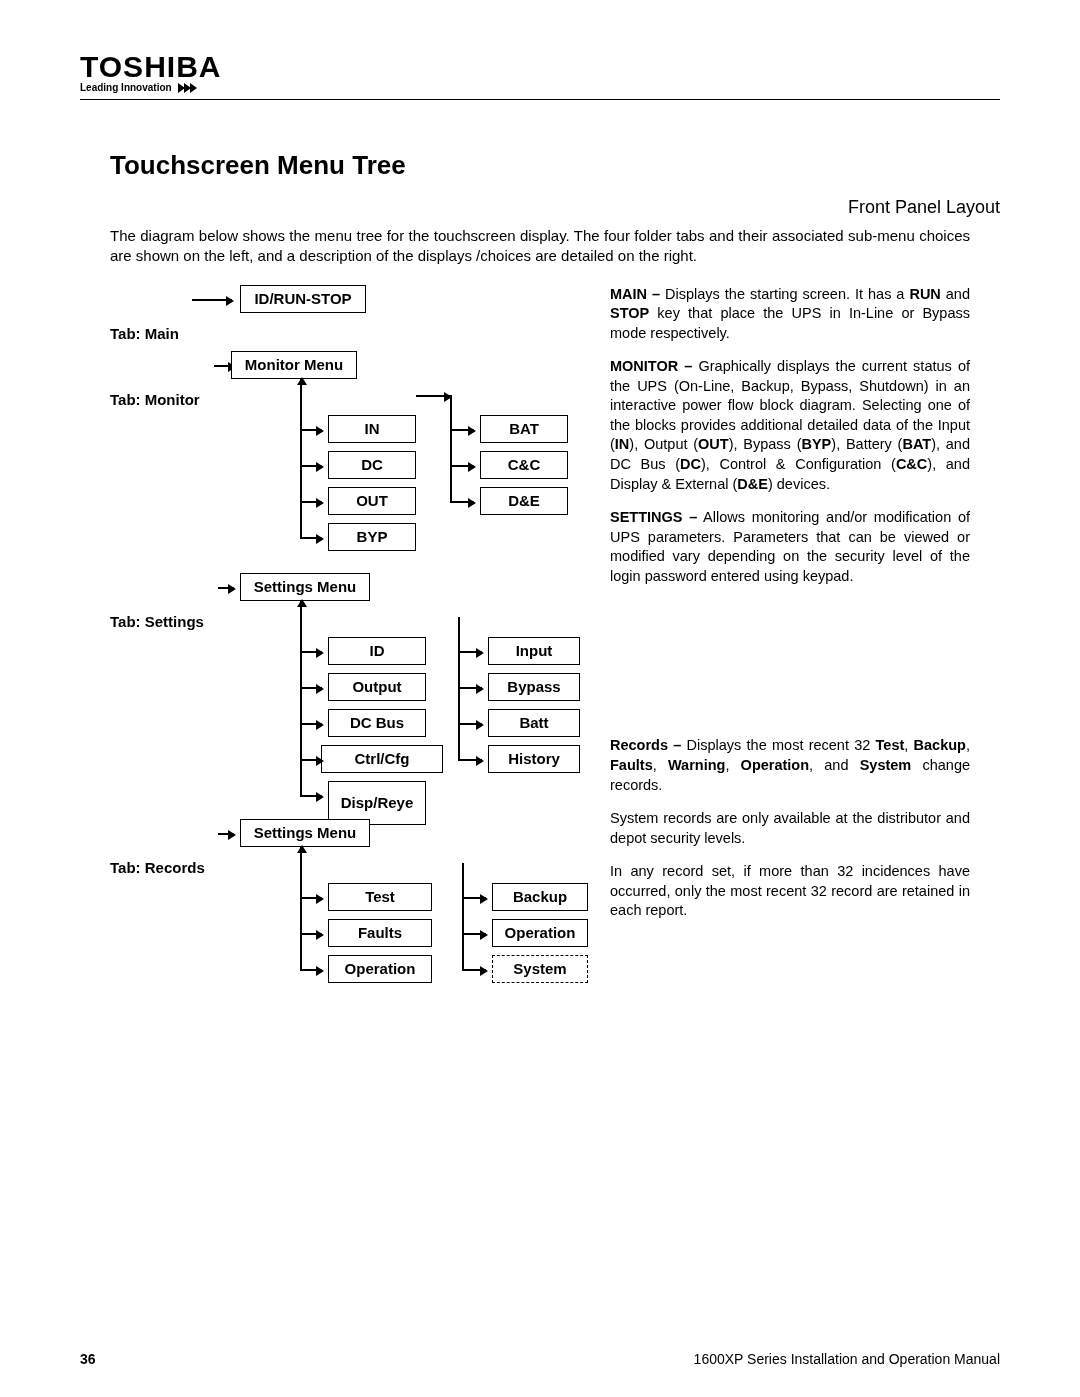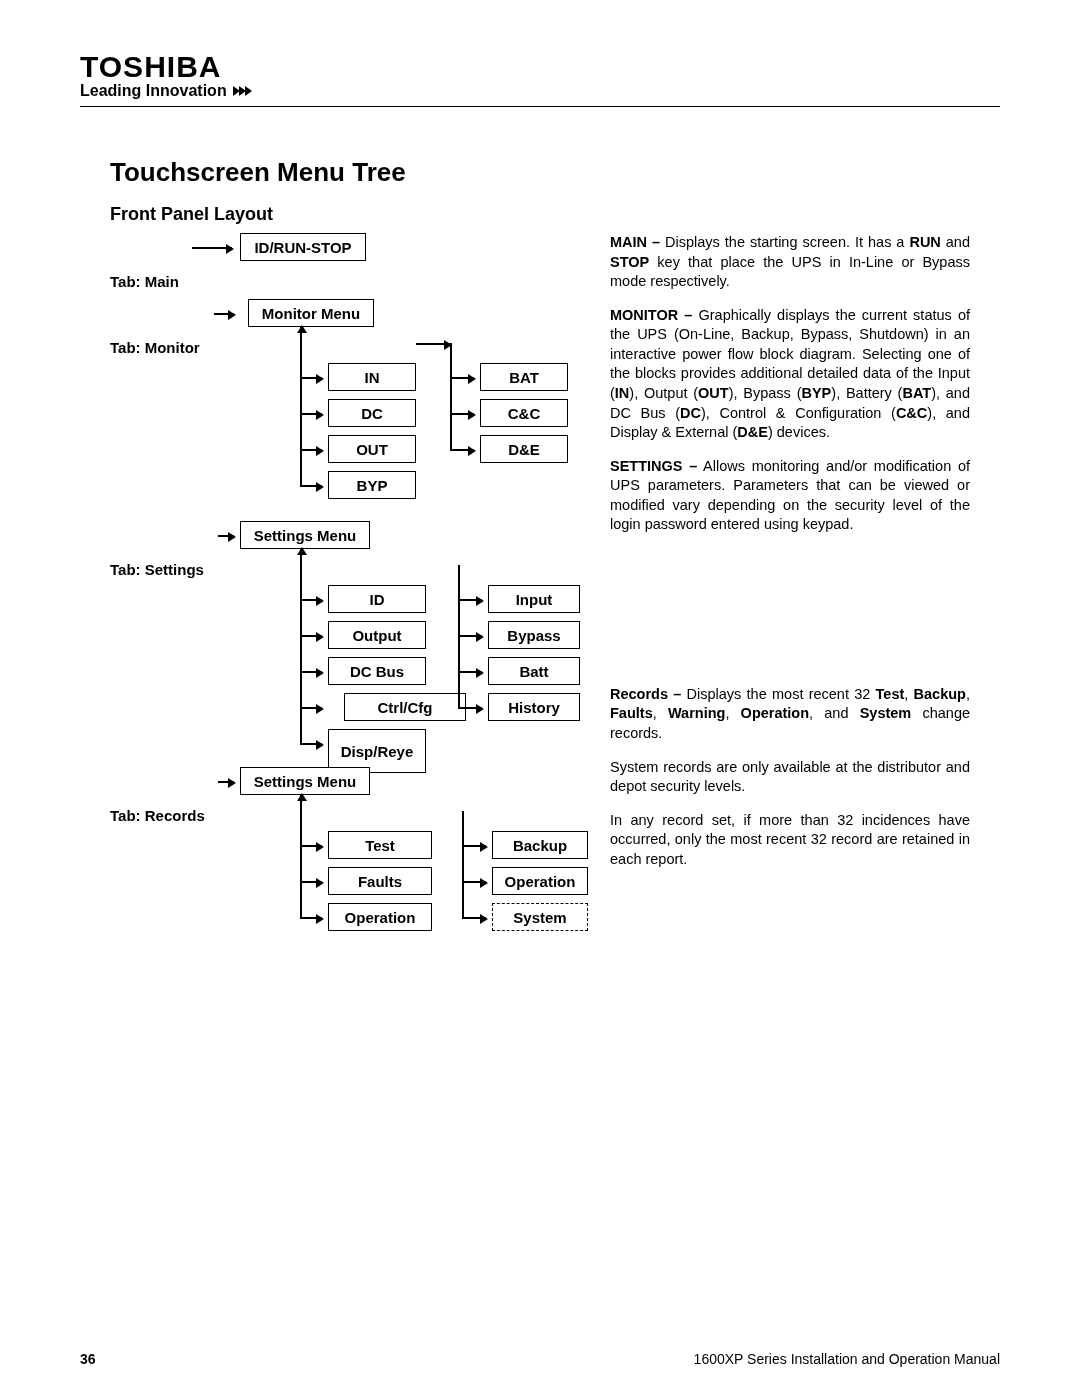"Leading Innovation" .tagline { font-size: 16px -> 10px }
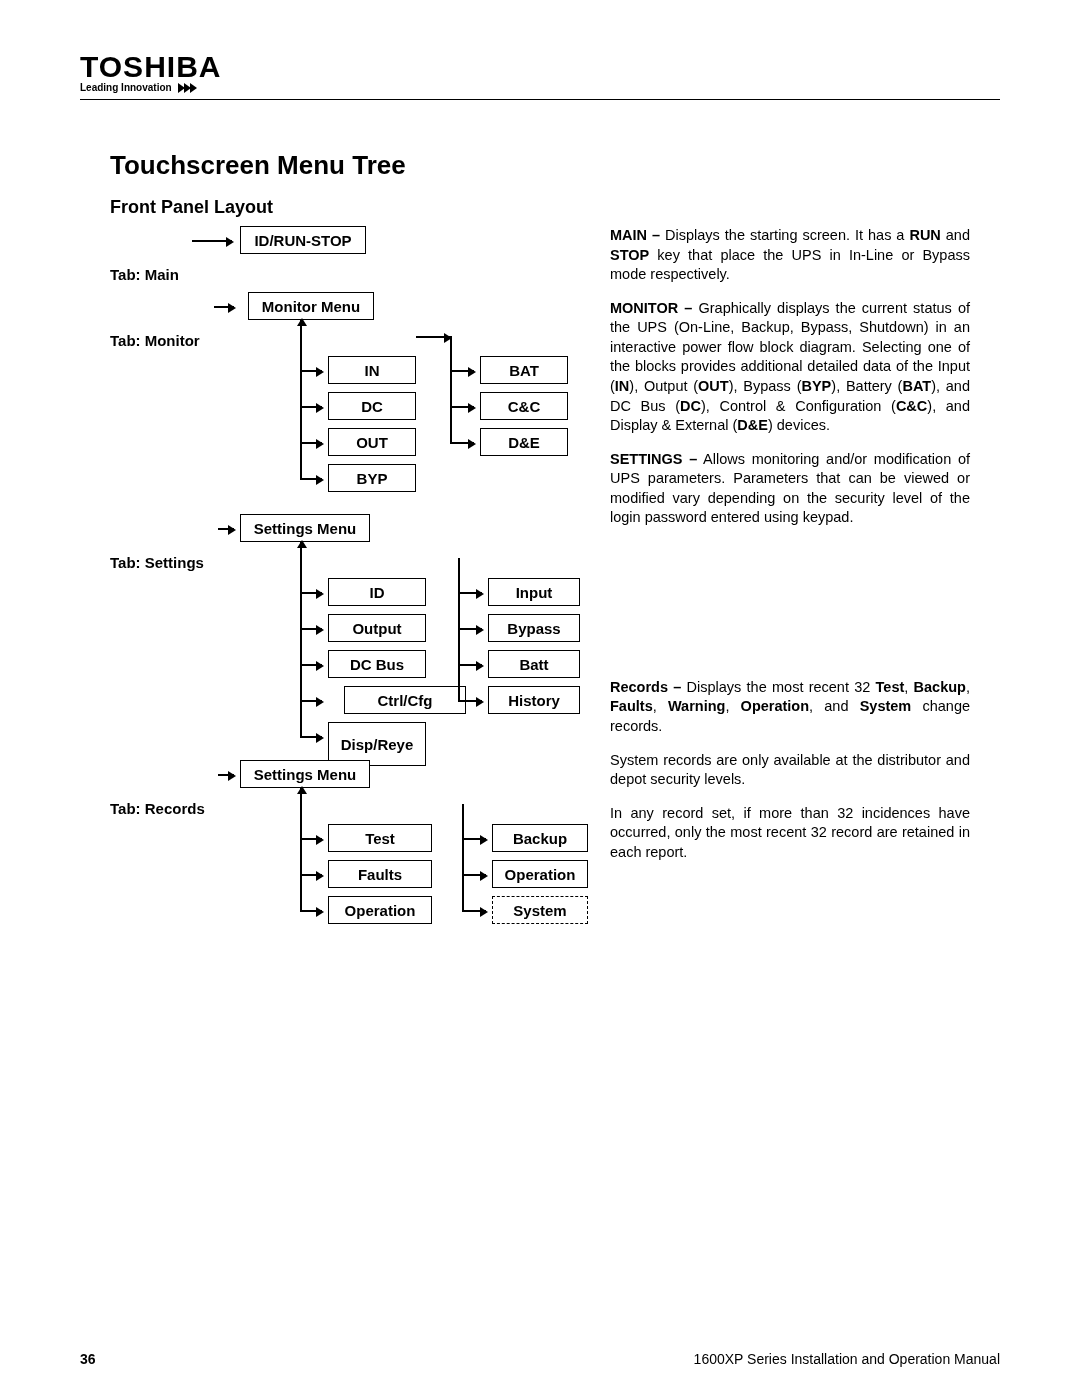"Front Panel Layout" .subtitle { font-weight: 700 -> 400; text-align: none -> right }
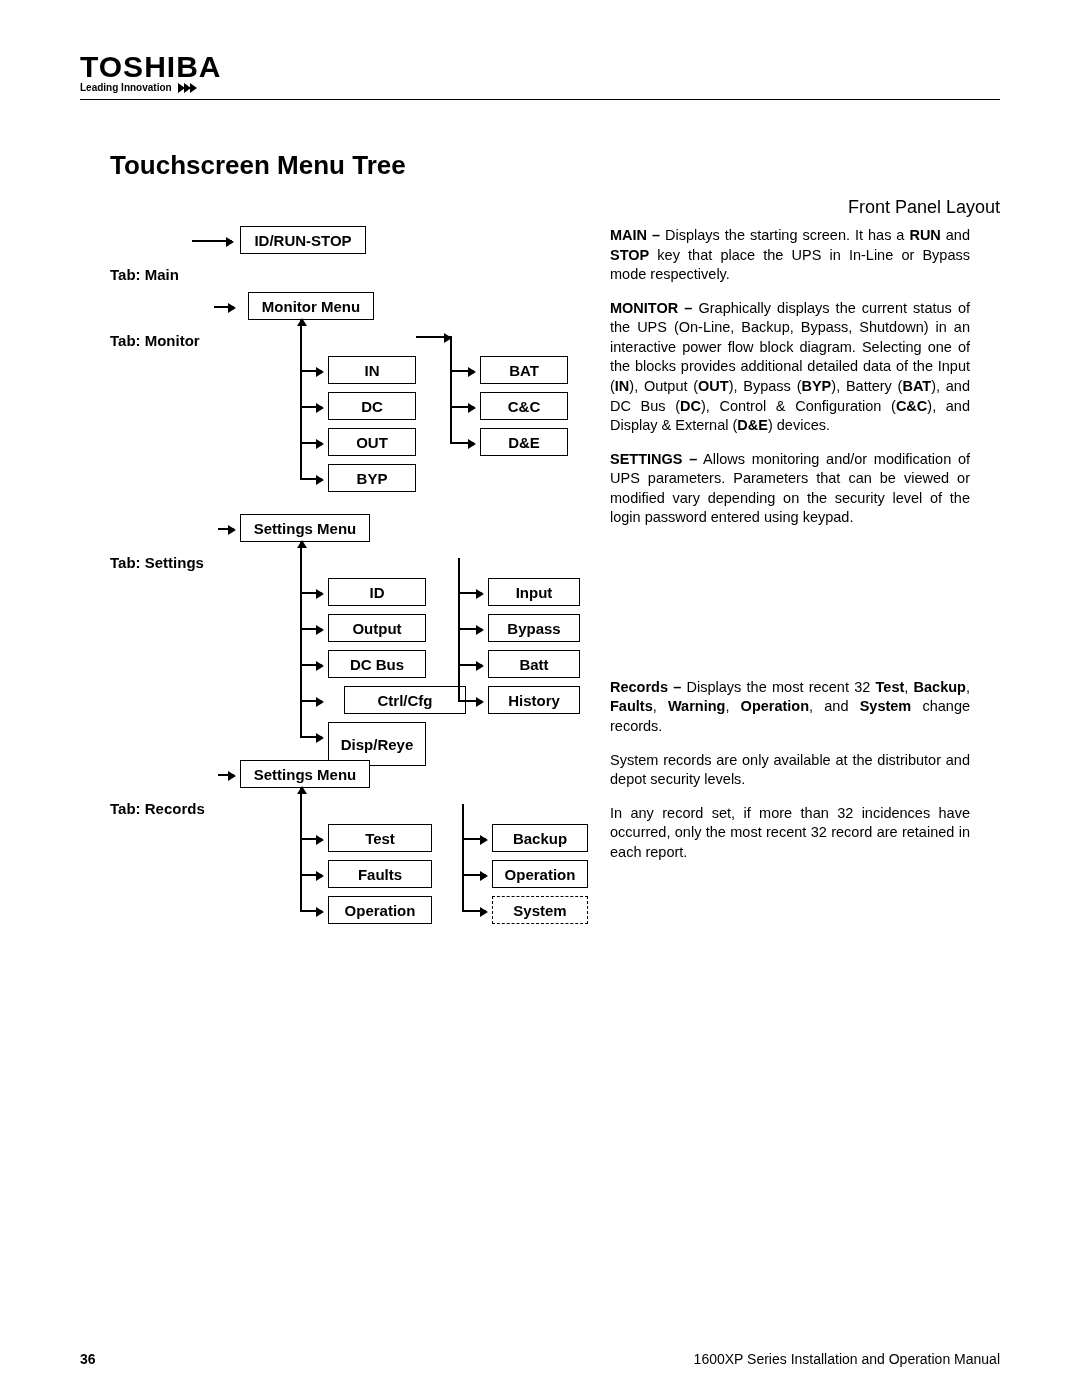"The diagram below shows the" p.intro { html: none -> <p>The diagram below shows the menu tree for the touchscreen display. The four folder tabs and their associated sub-menu choices are shown on the left, and a description of the displays /choices are detailed on the right.</p> }
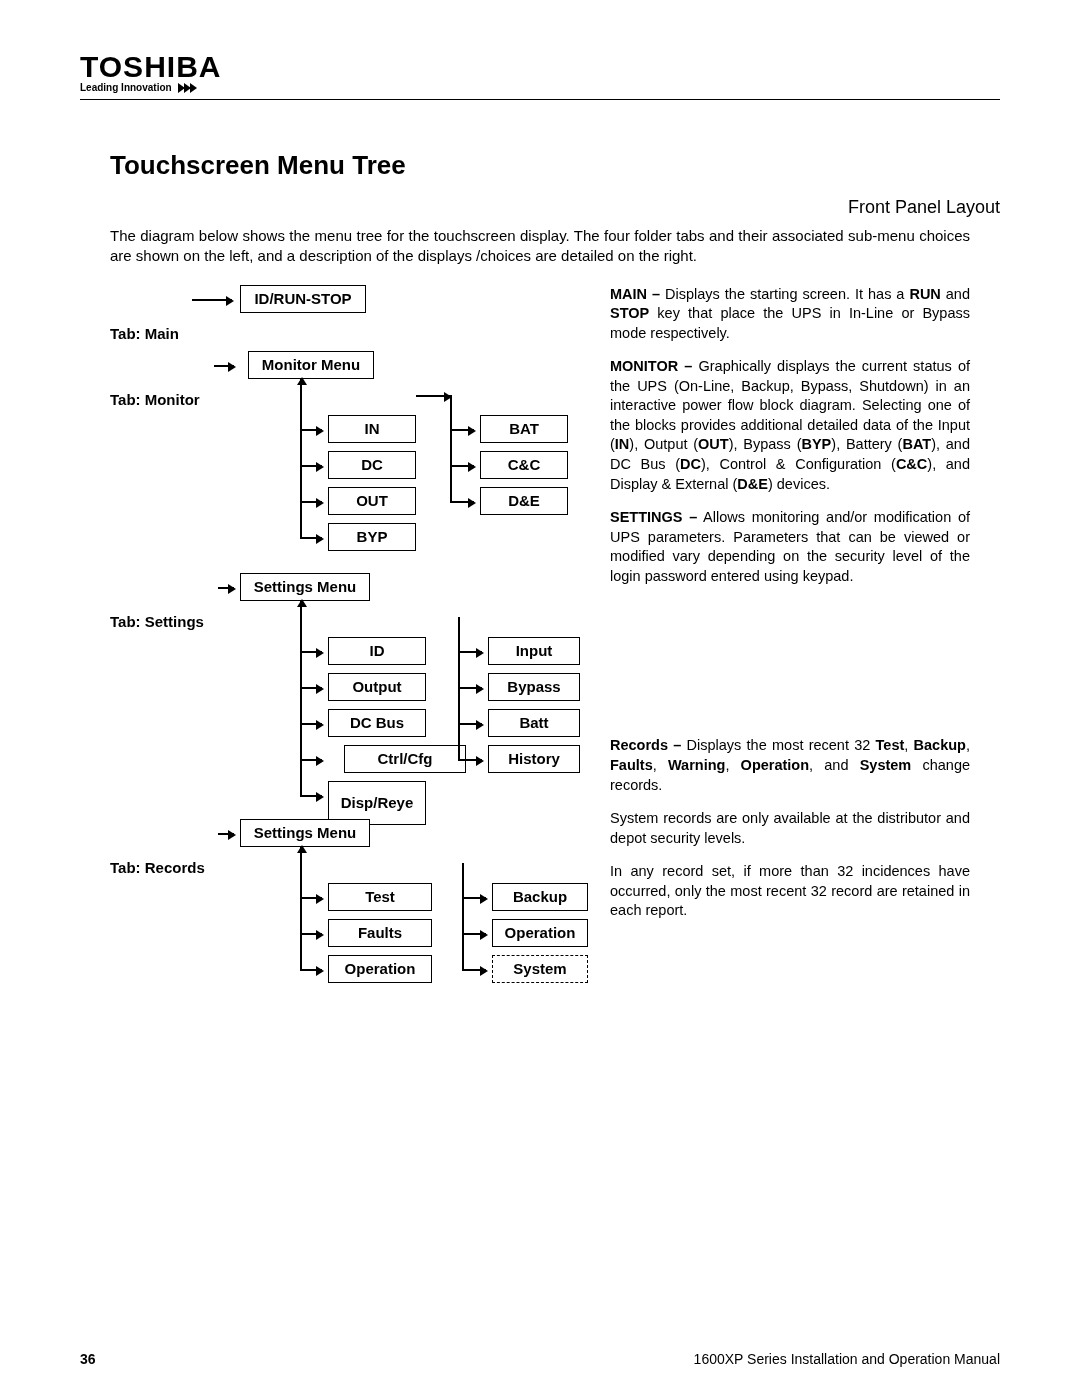"Monitor Menu" div.box { left: 138px -> 121px }
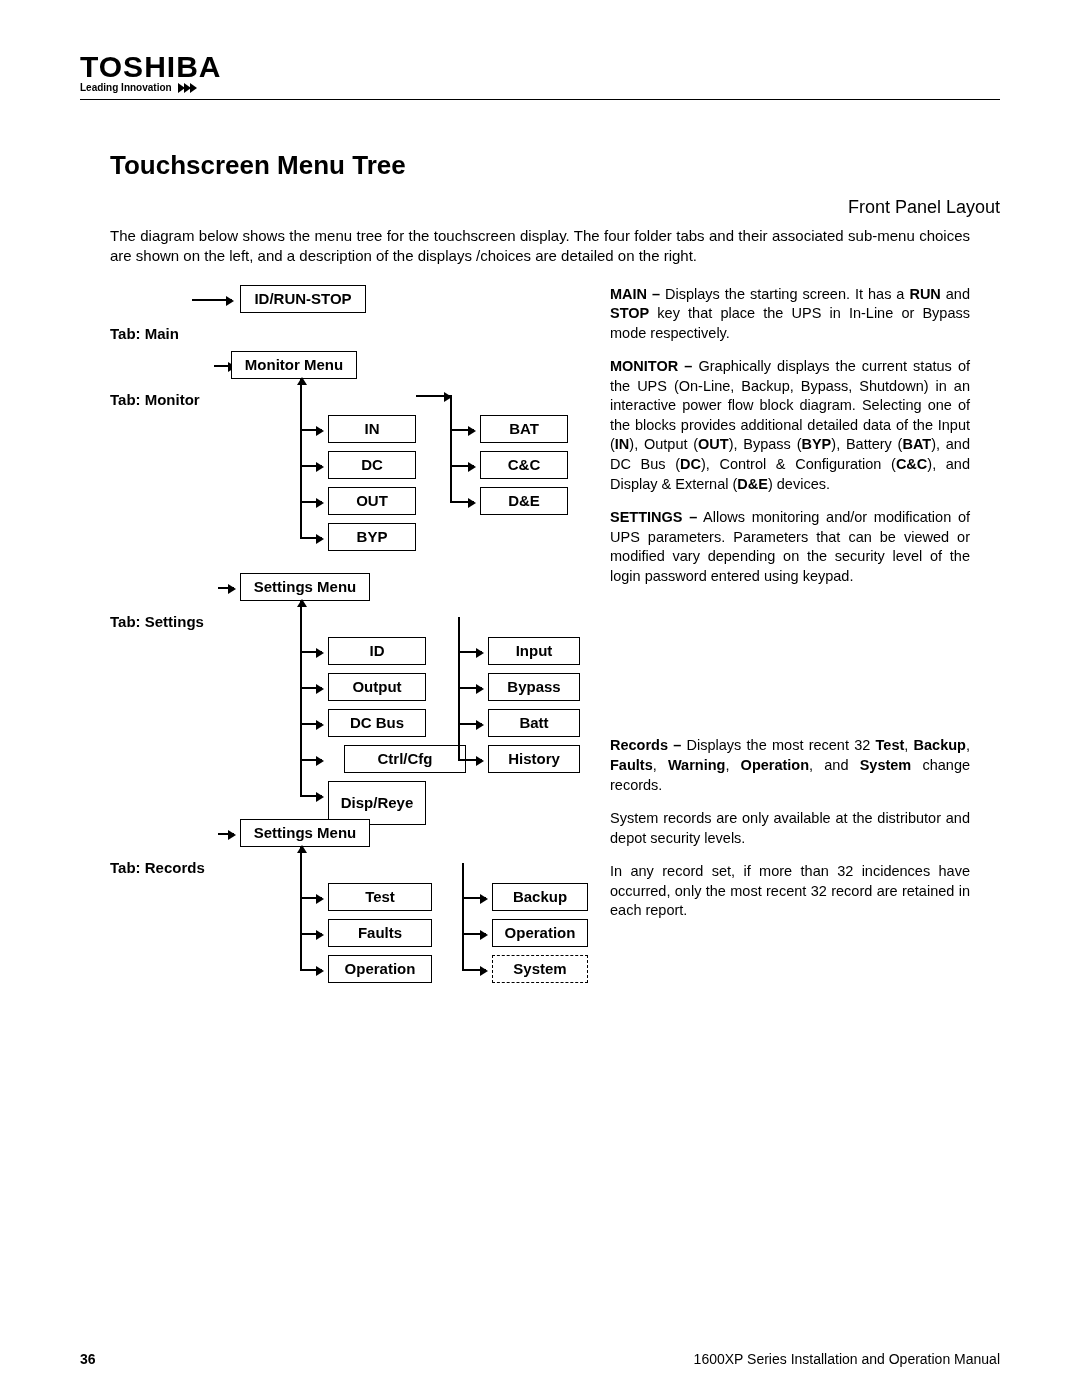"Ctrl/Cfg" div.box { left: 234px -> 211px }
